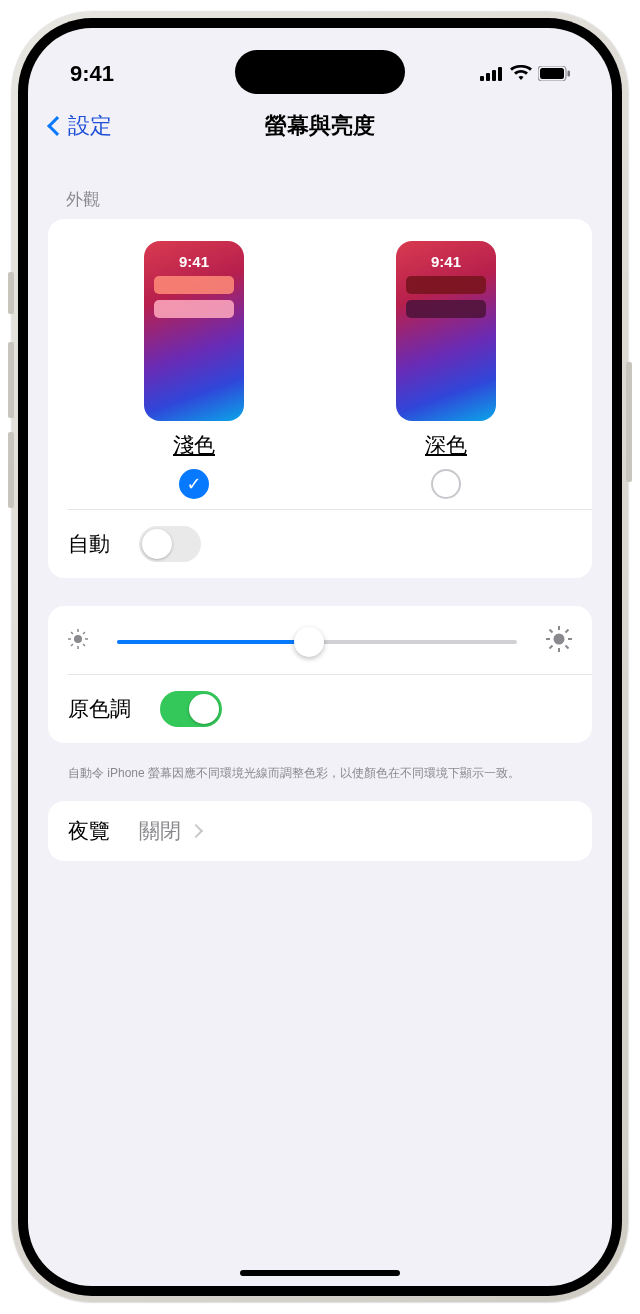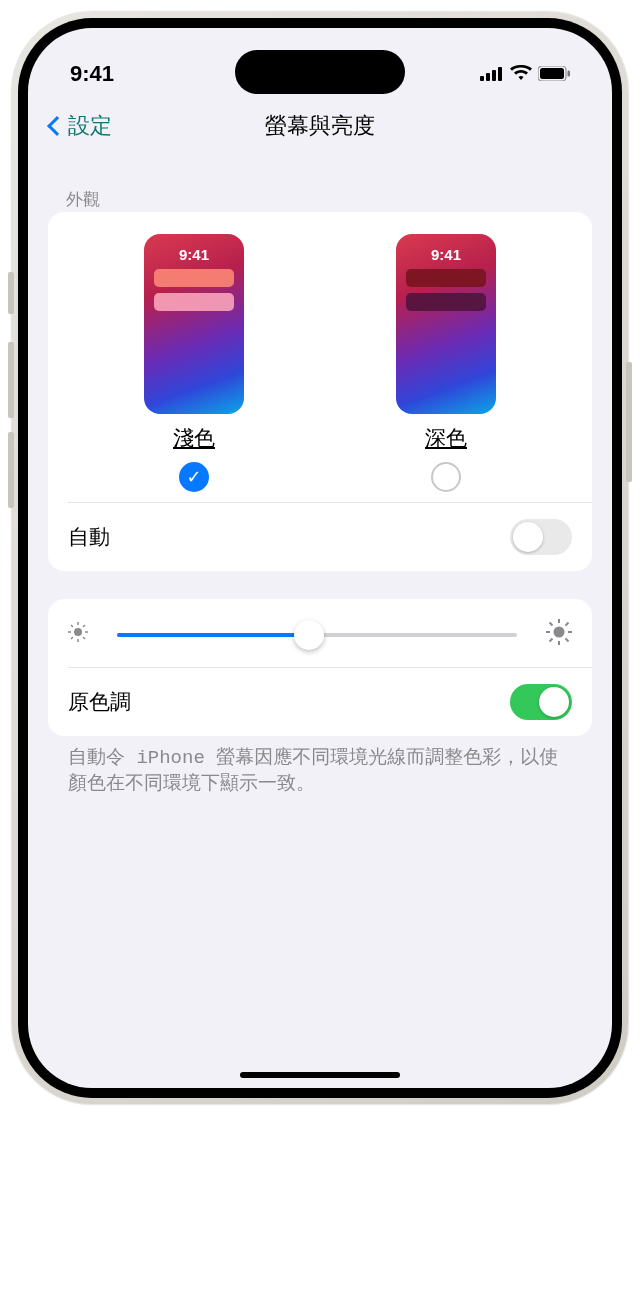"9:41" .phone-frame { height: 1092px -> 1290px }
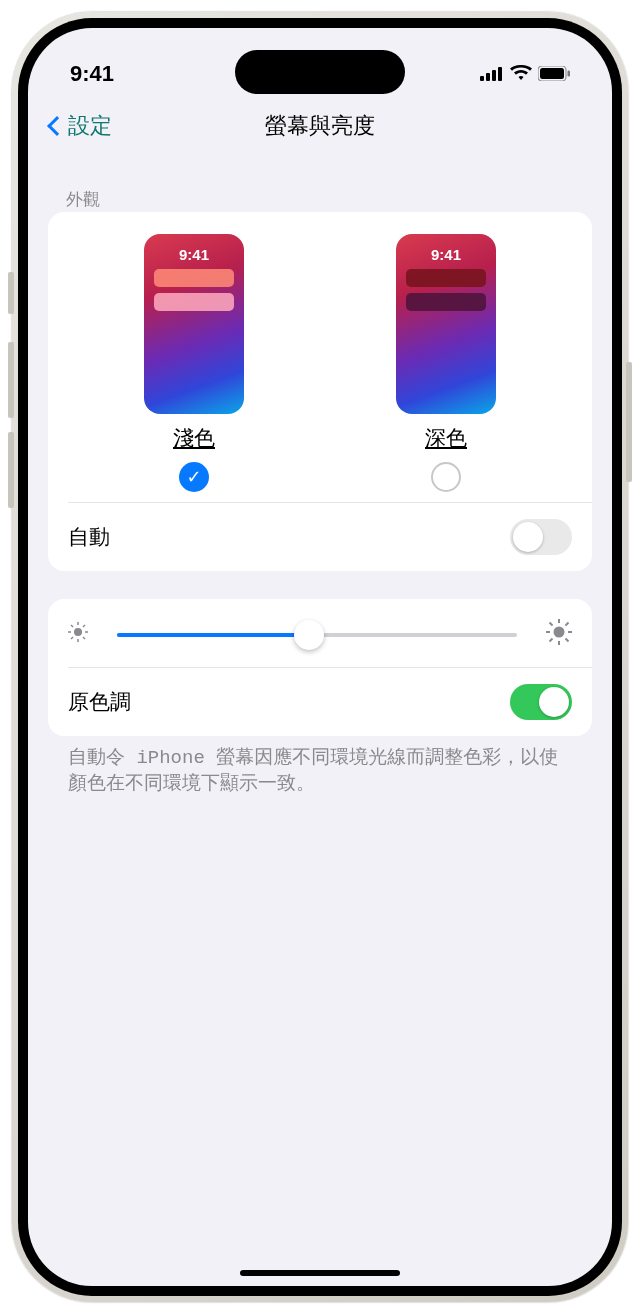"設定" .nav-back { color: #0f766e -> #1d4ed8 }
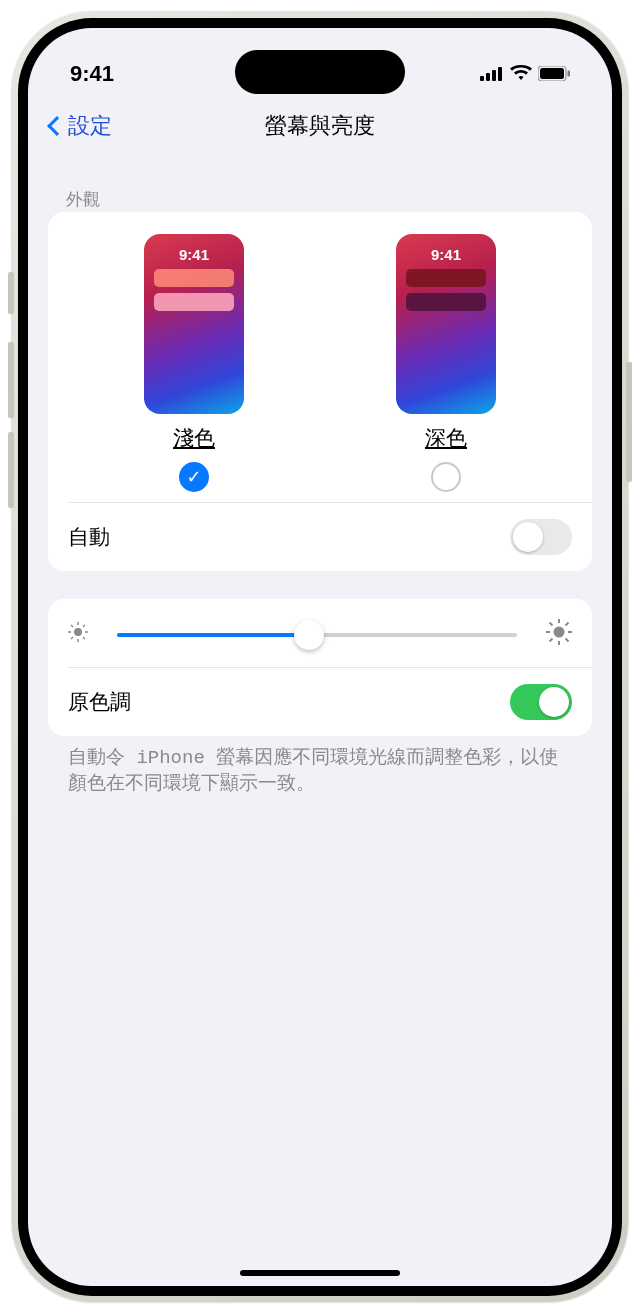"螢幕與亮度" .nav-title { font-weight: 400 -> 700 }
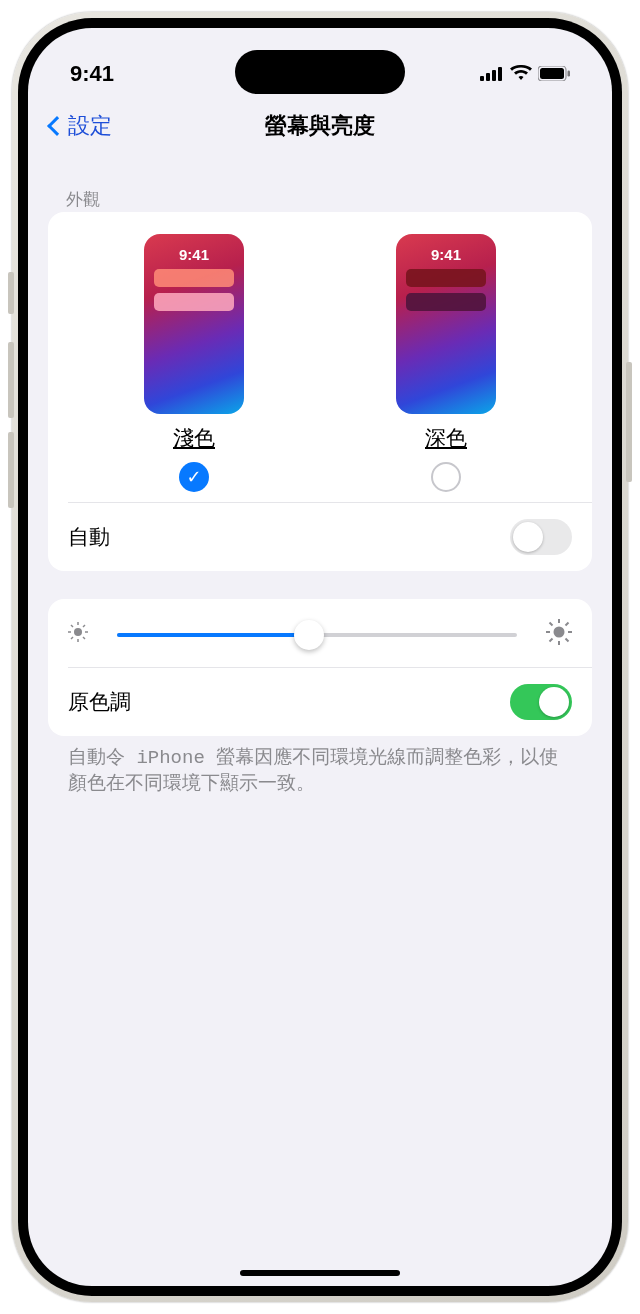"外觀" .section-label { padding: 16px 18px 1px -> 16px 18px 8px }
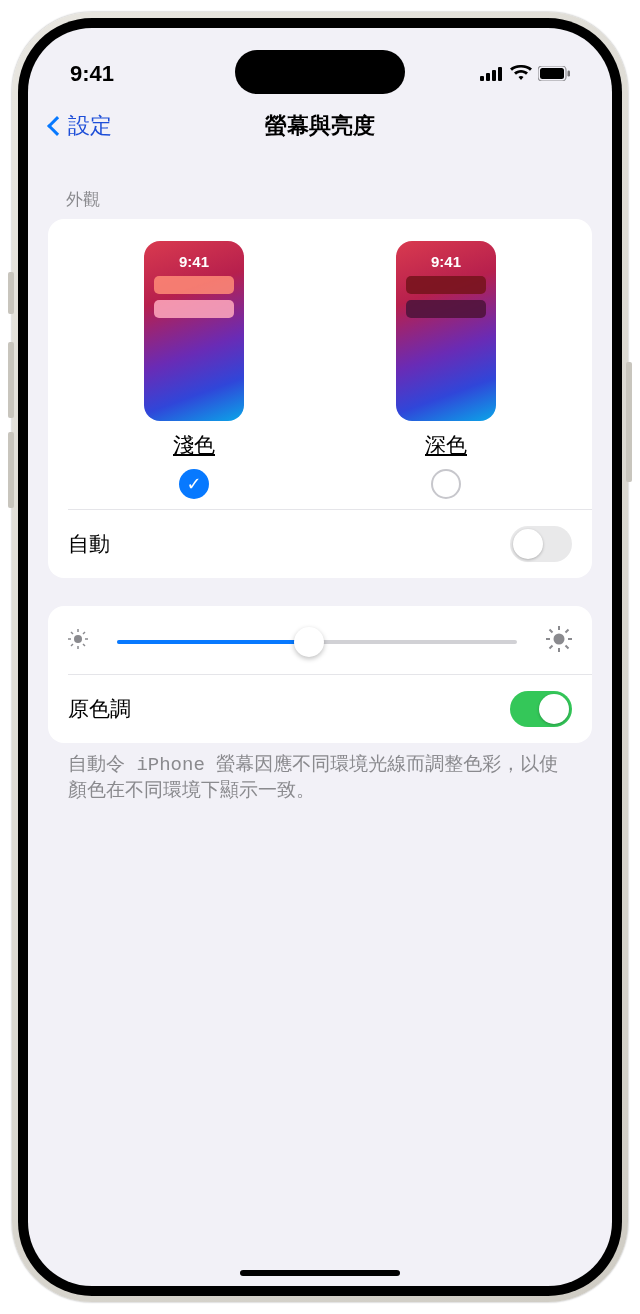"自動" .card .row { justify-content: space-between -> none }
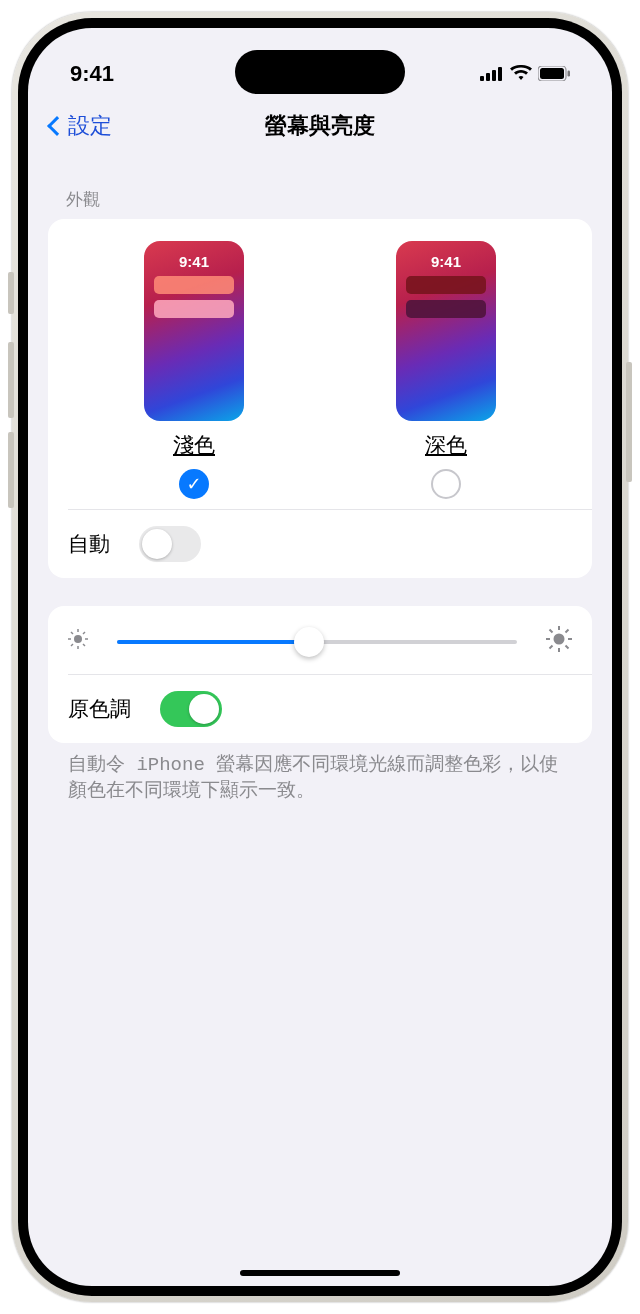"原色調" div.card { margin-bottom: 8px -> 20px }
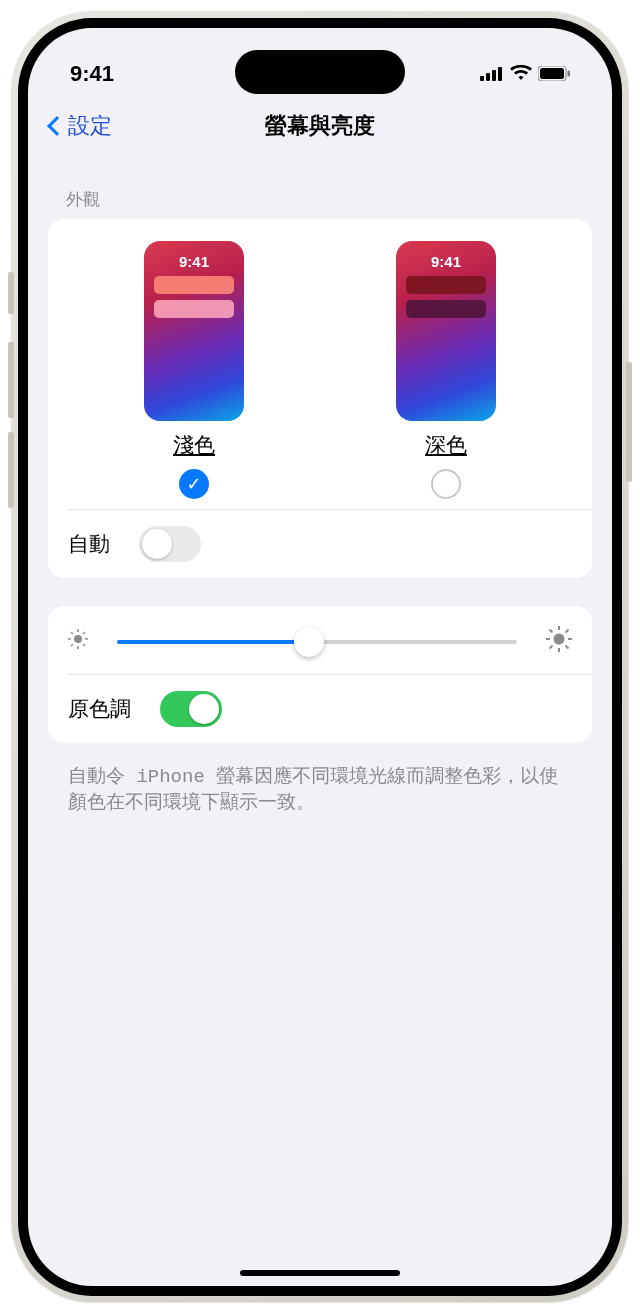"自動令 iPhone" .footer-text { font-family: Liberation Mono, monospace -> none; font-size: 19px -> 12px }
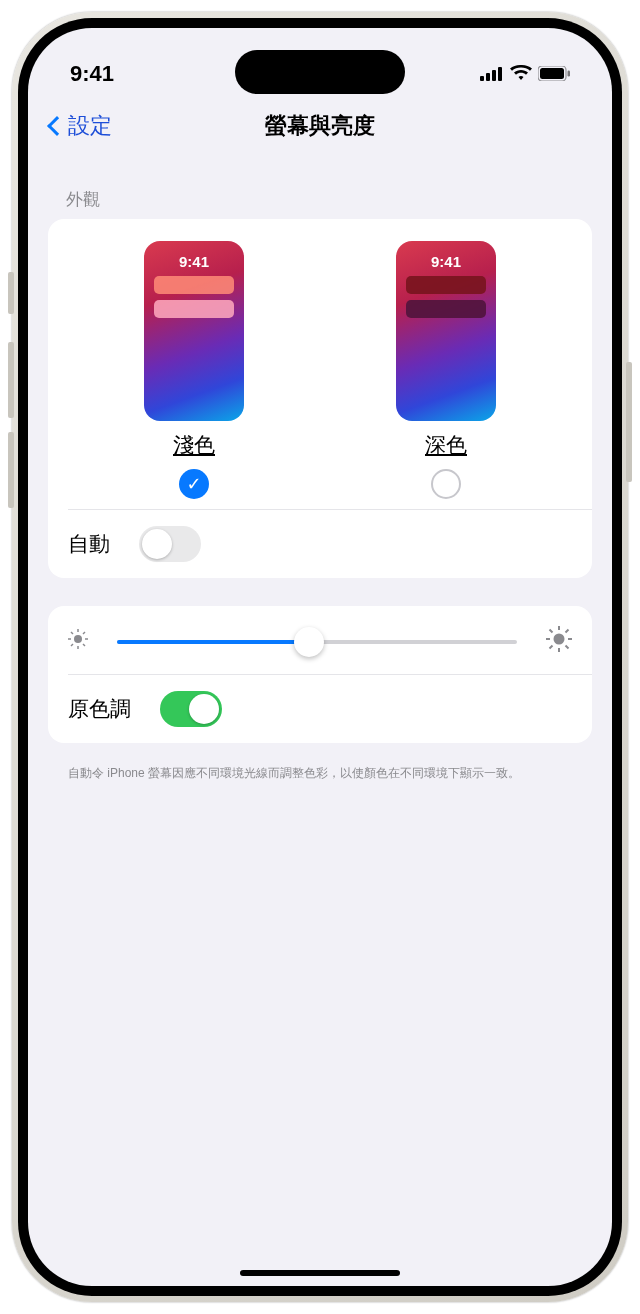"夜覽" div.card { html: none -> <div> <div> <span>夜覽</span> <span> <span>關閉</span> <span></span> </span> </div> </div> }
